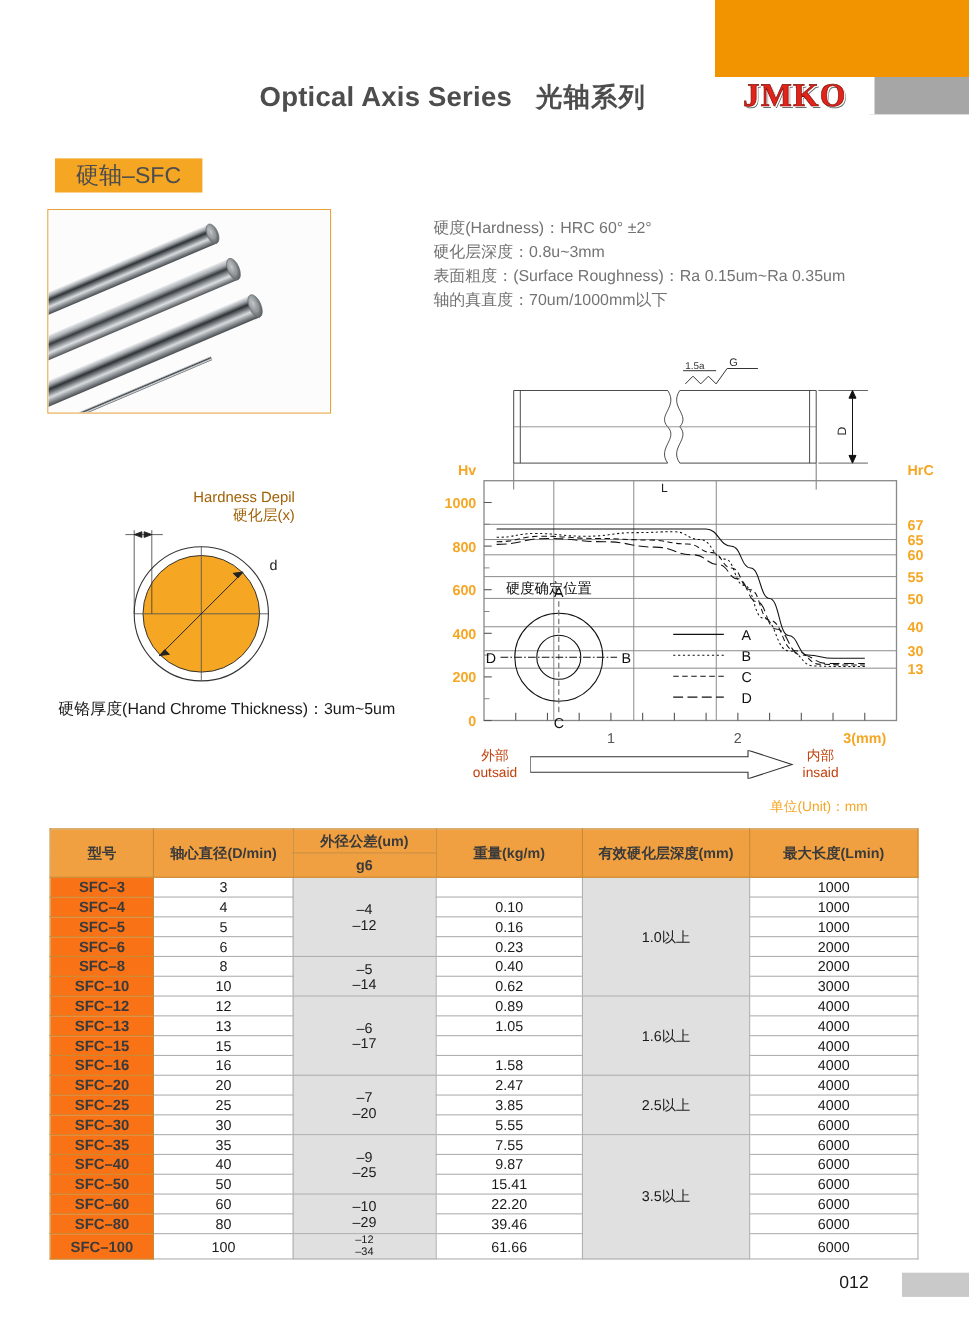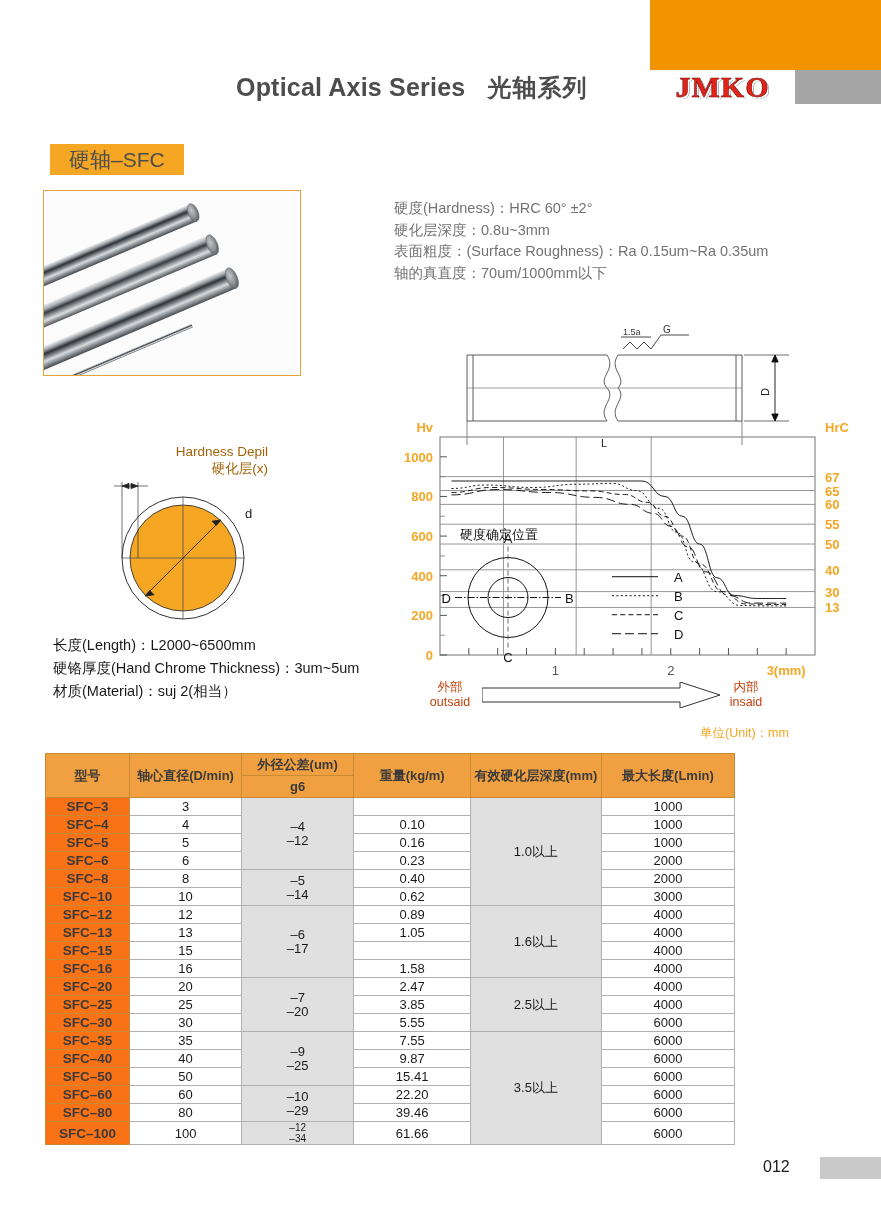"长度(Length)：L2000~6500mm" div { html: <div>长度(Length)：L2000~6500mm</div> -> none }
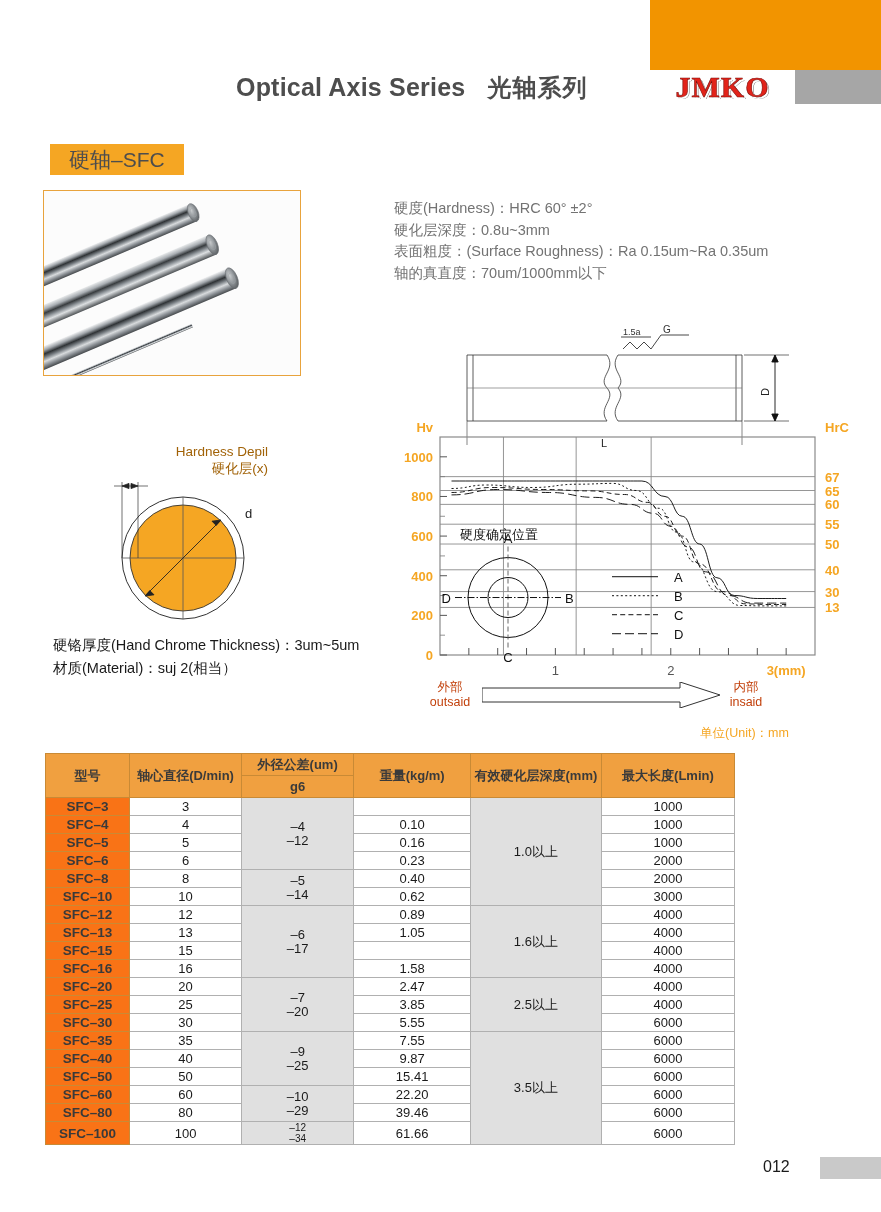"材质(Material)：suj 2(相当）" div { html: <div>材质(Material)：suj 2(相当）</div> -> none }
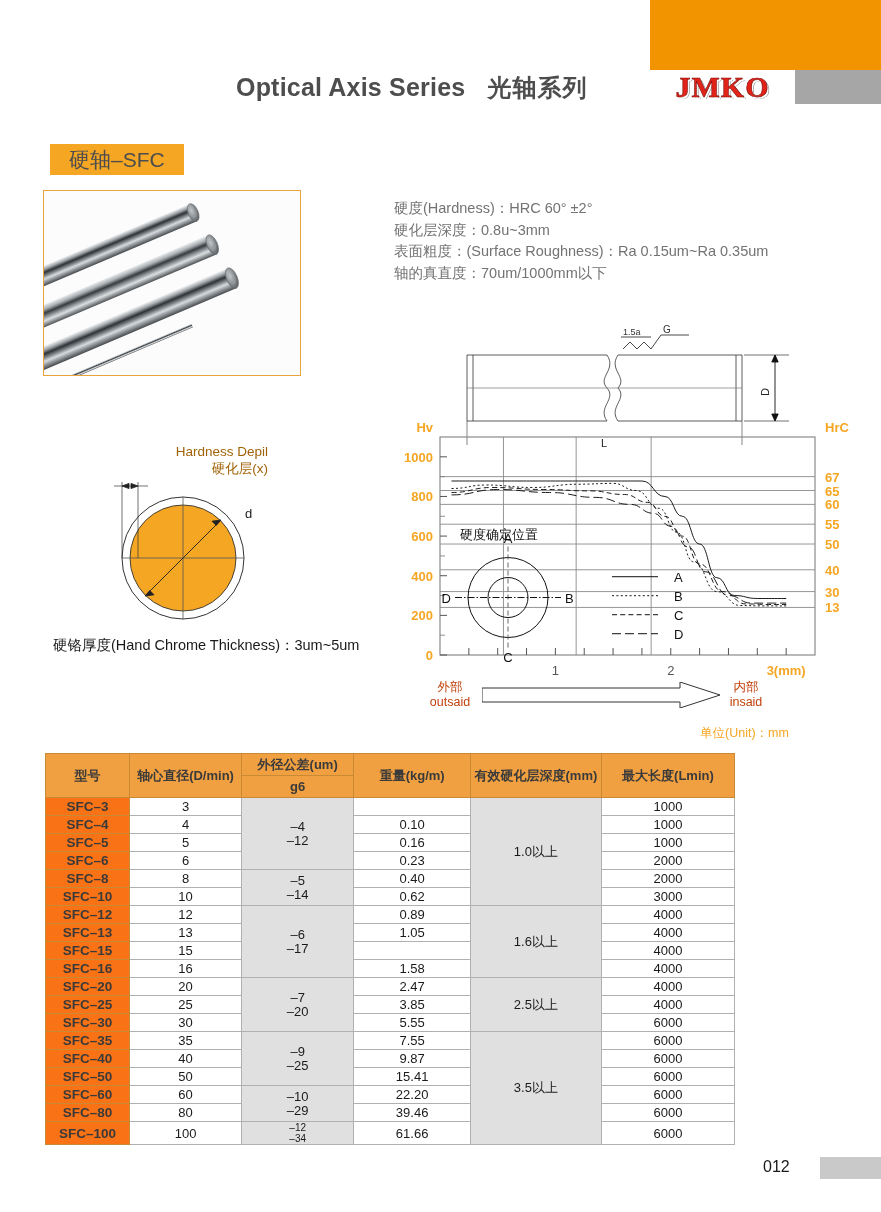"型号" #spec-table { width: 690px -> 790px }
